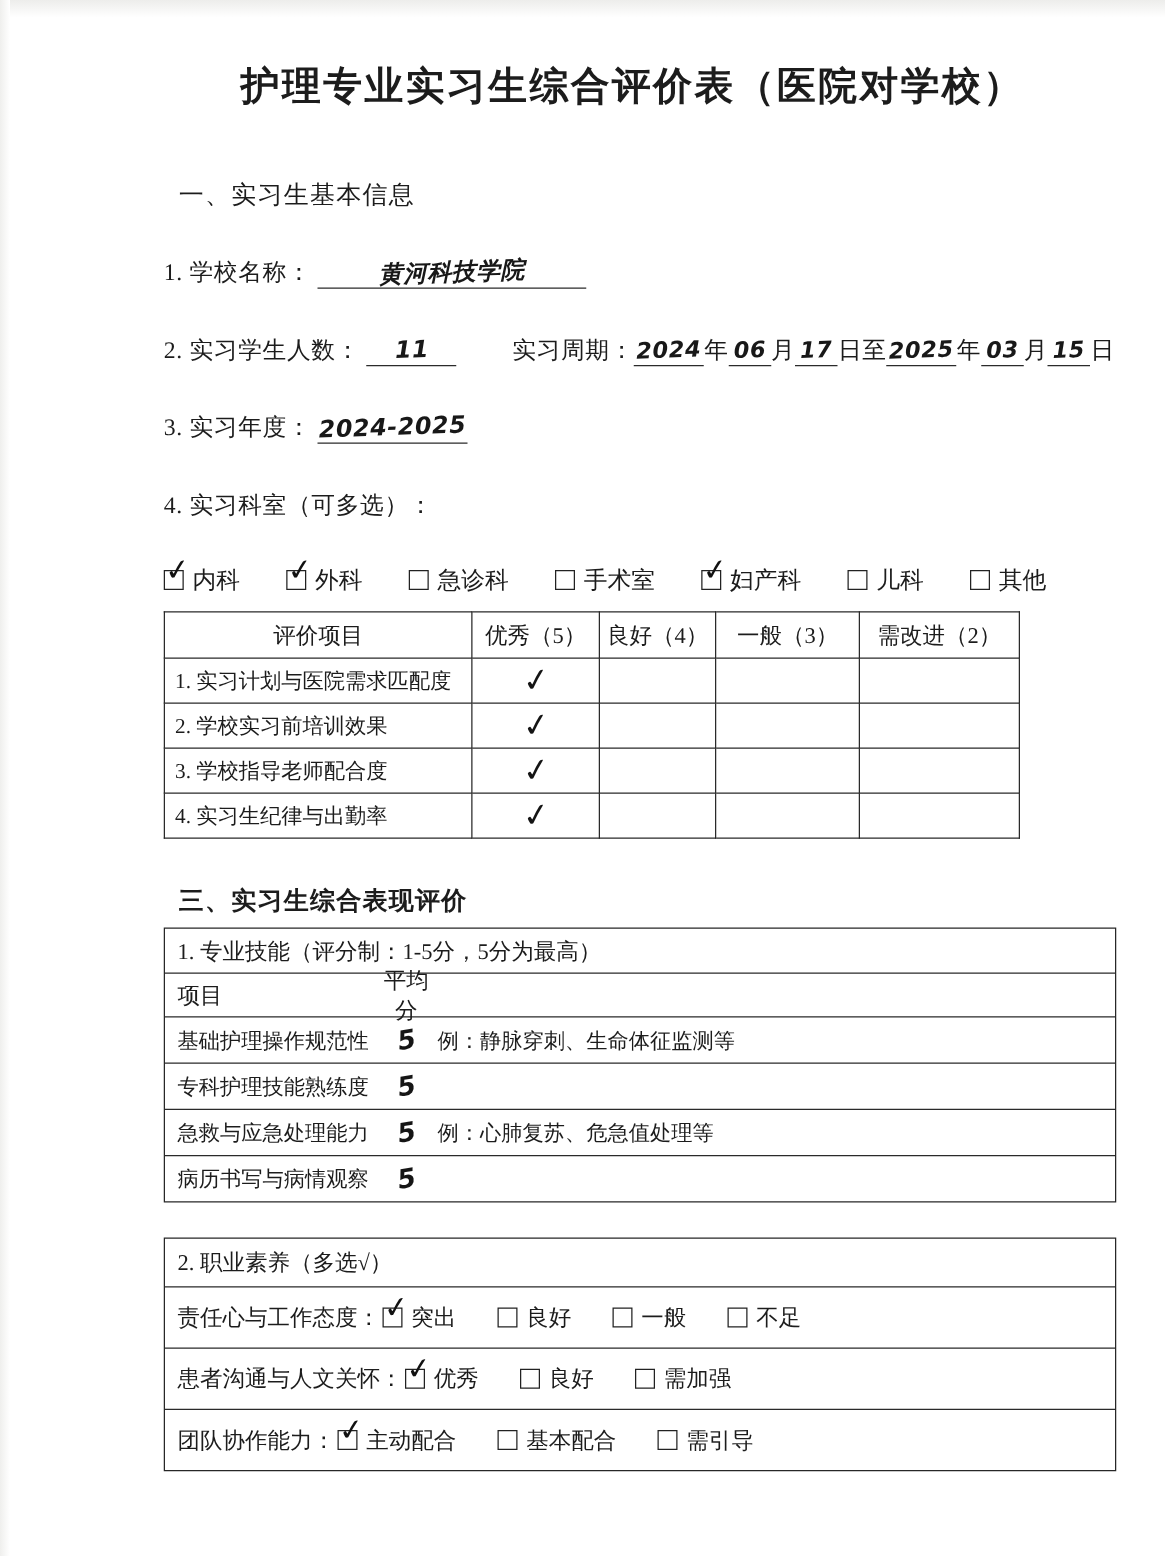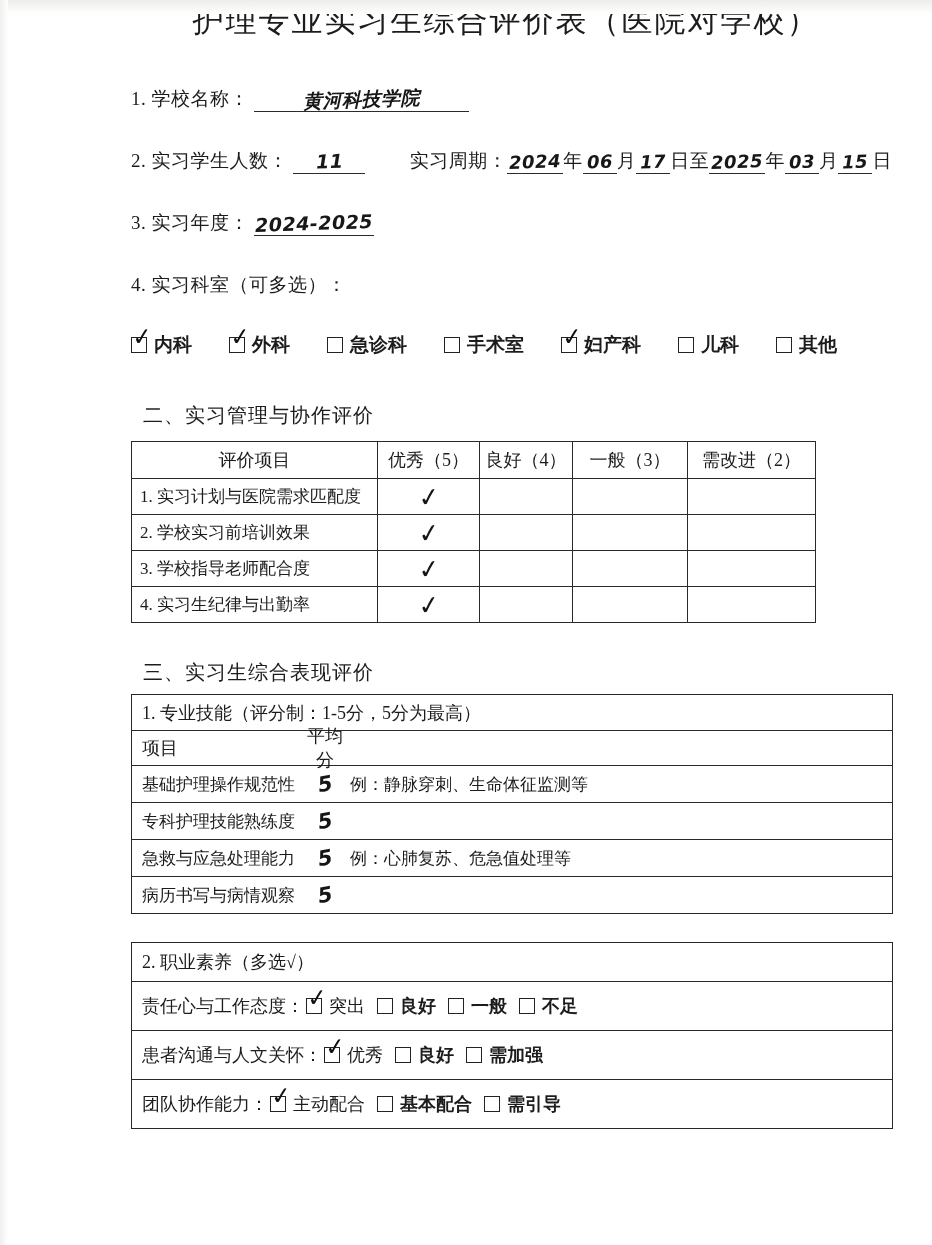"护理专业实习生综合评价表（医院对学校）" .page-title { font-weight: normal -> bold; margin-top: none -> 48px }
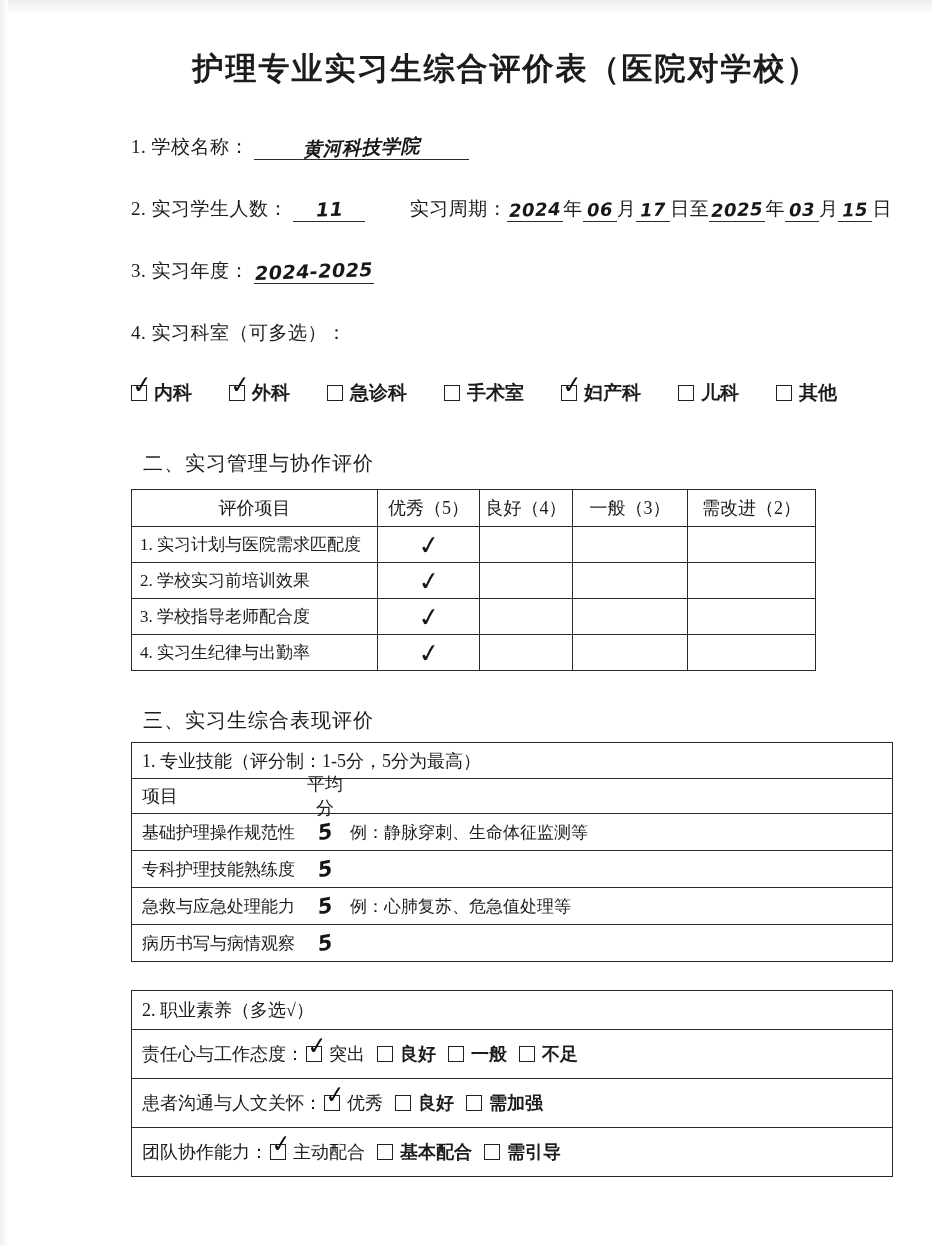"一、实习生基本信息" div.sec-heading { html: none -> <div>一、实习生基本信息</div> }
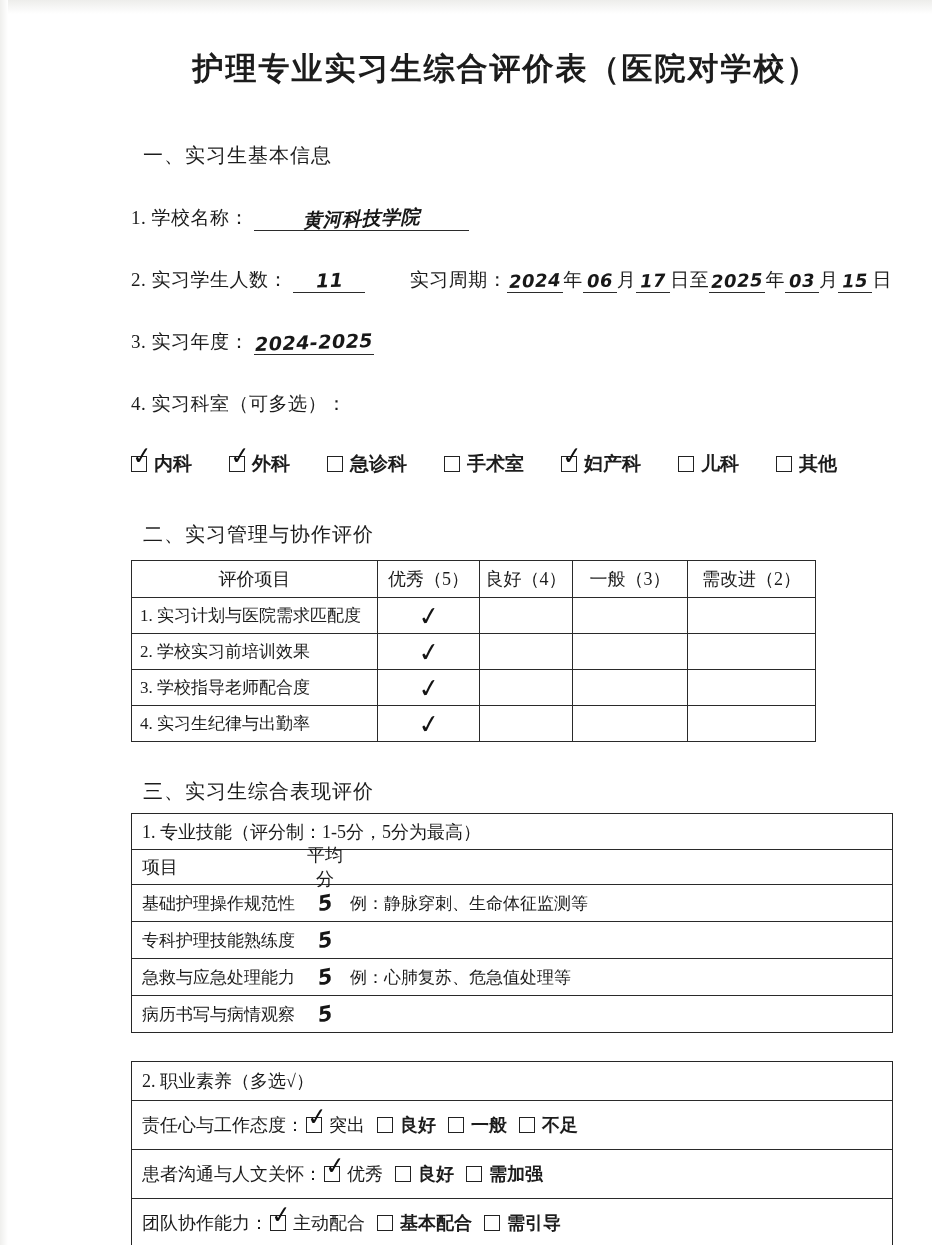"内科" .opt .optlabel { font-weight: bold -> none }
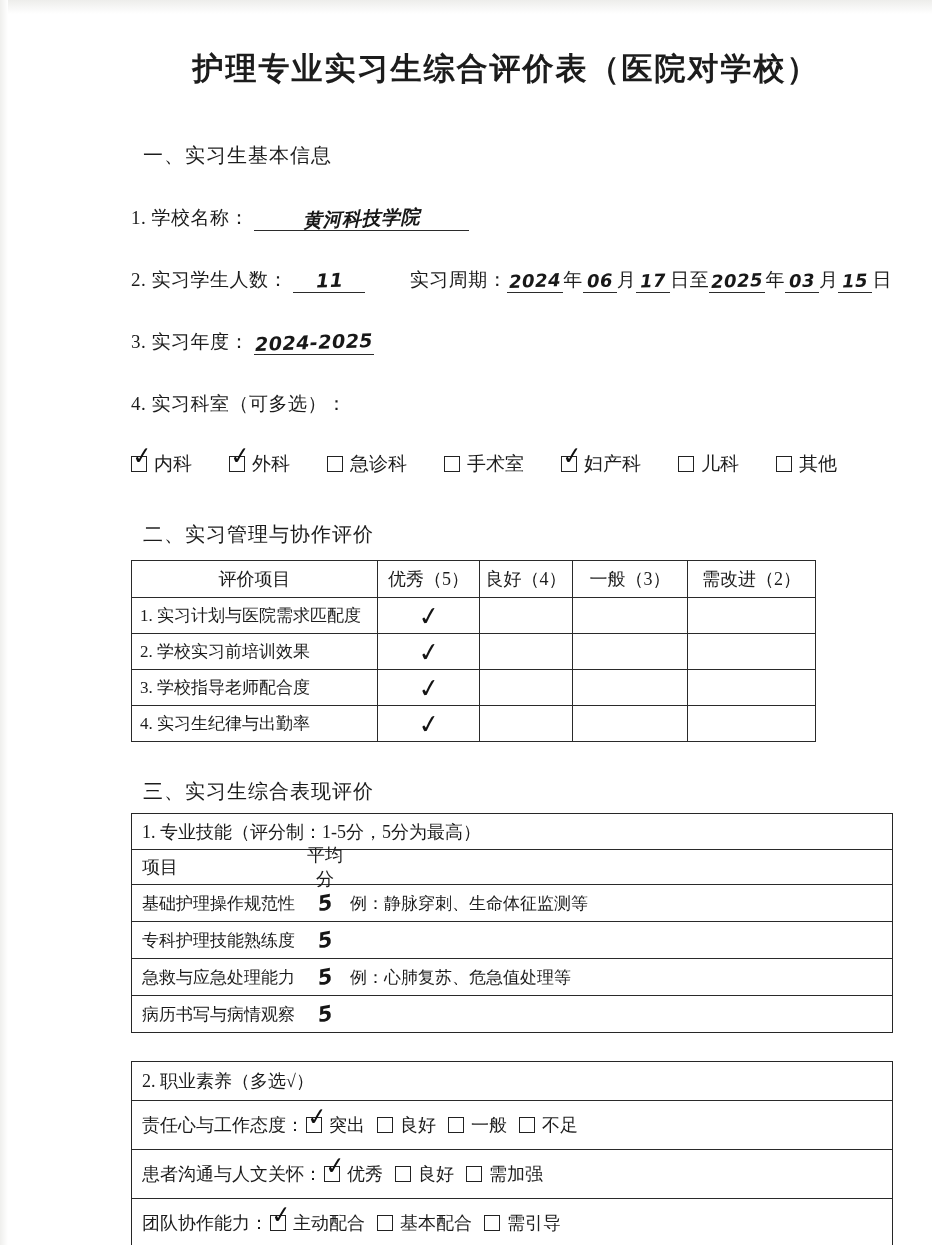"二、实习管理与协作评价" div.sec-heading { html: <div>二、实习管理与协作评价</div> -> none }
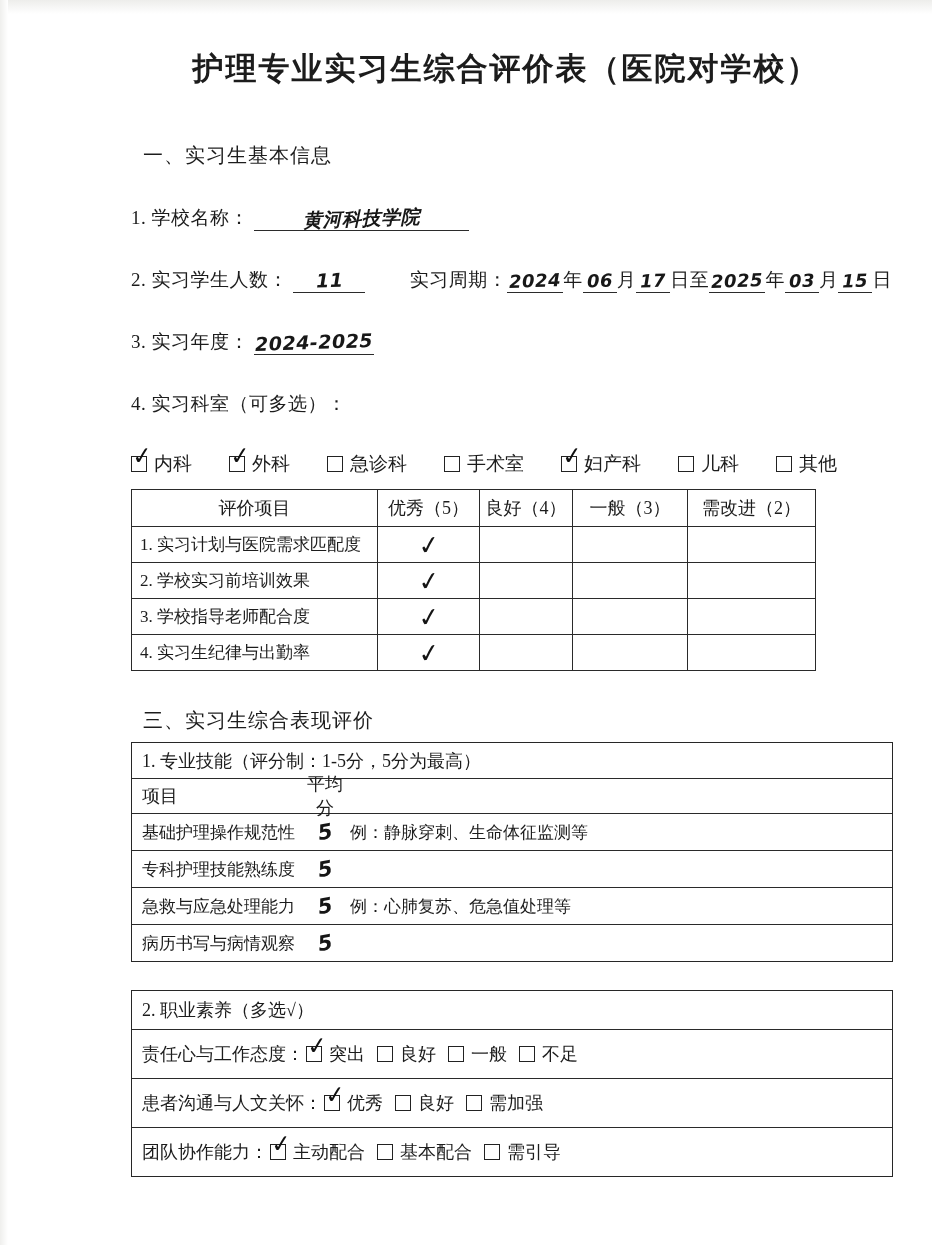"三、实习生综合表现评价" .h3 { font-weight: none -> bold }
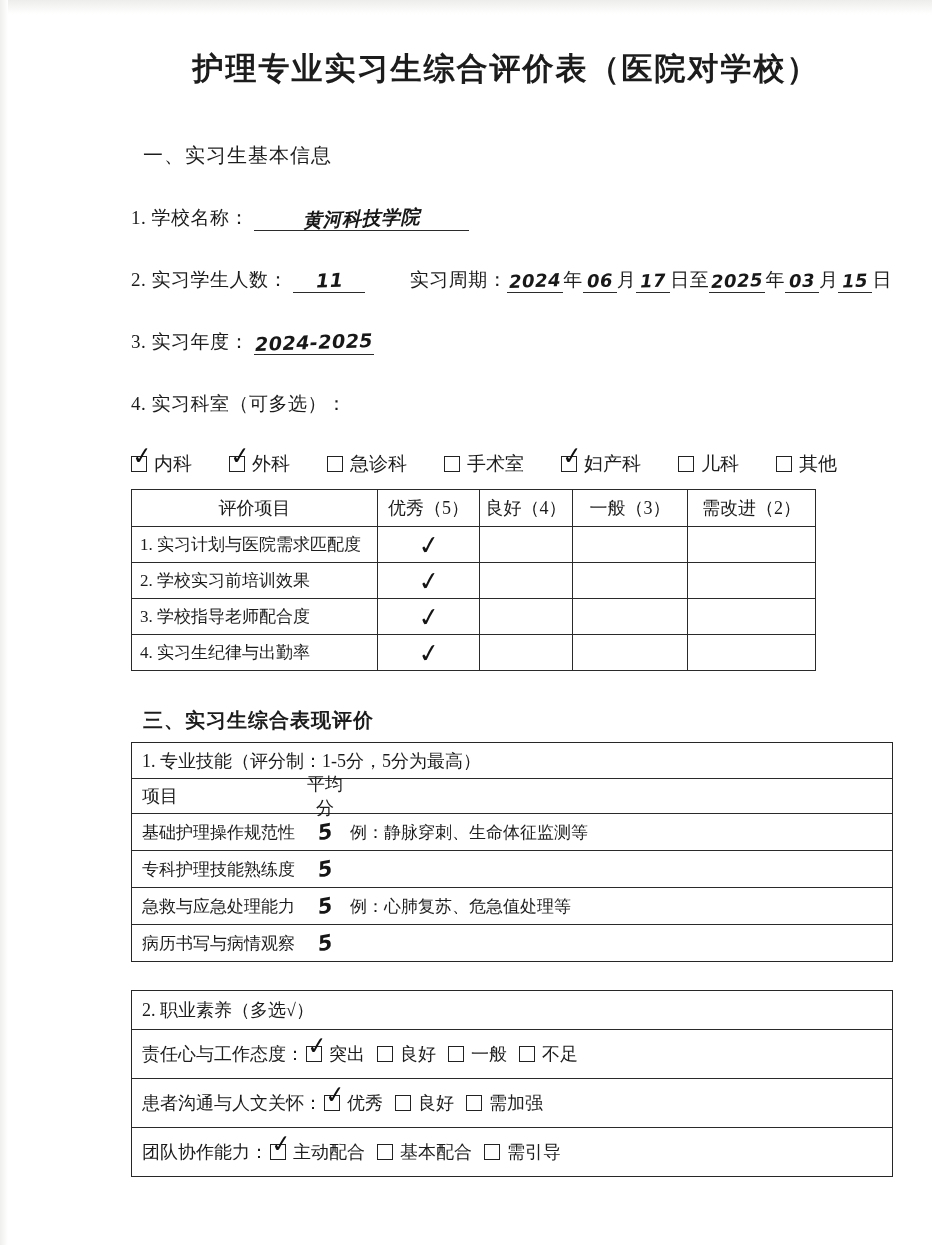"责任心与工作态度：" .qual-row { gap: 12px -> 33px }
